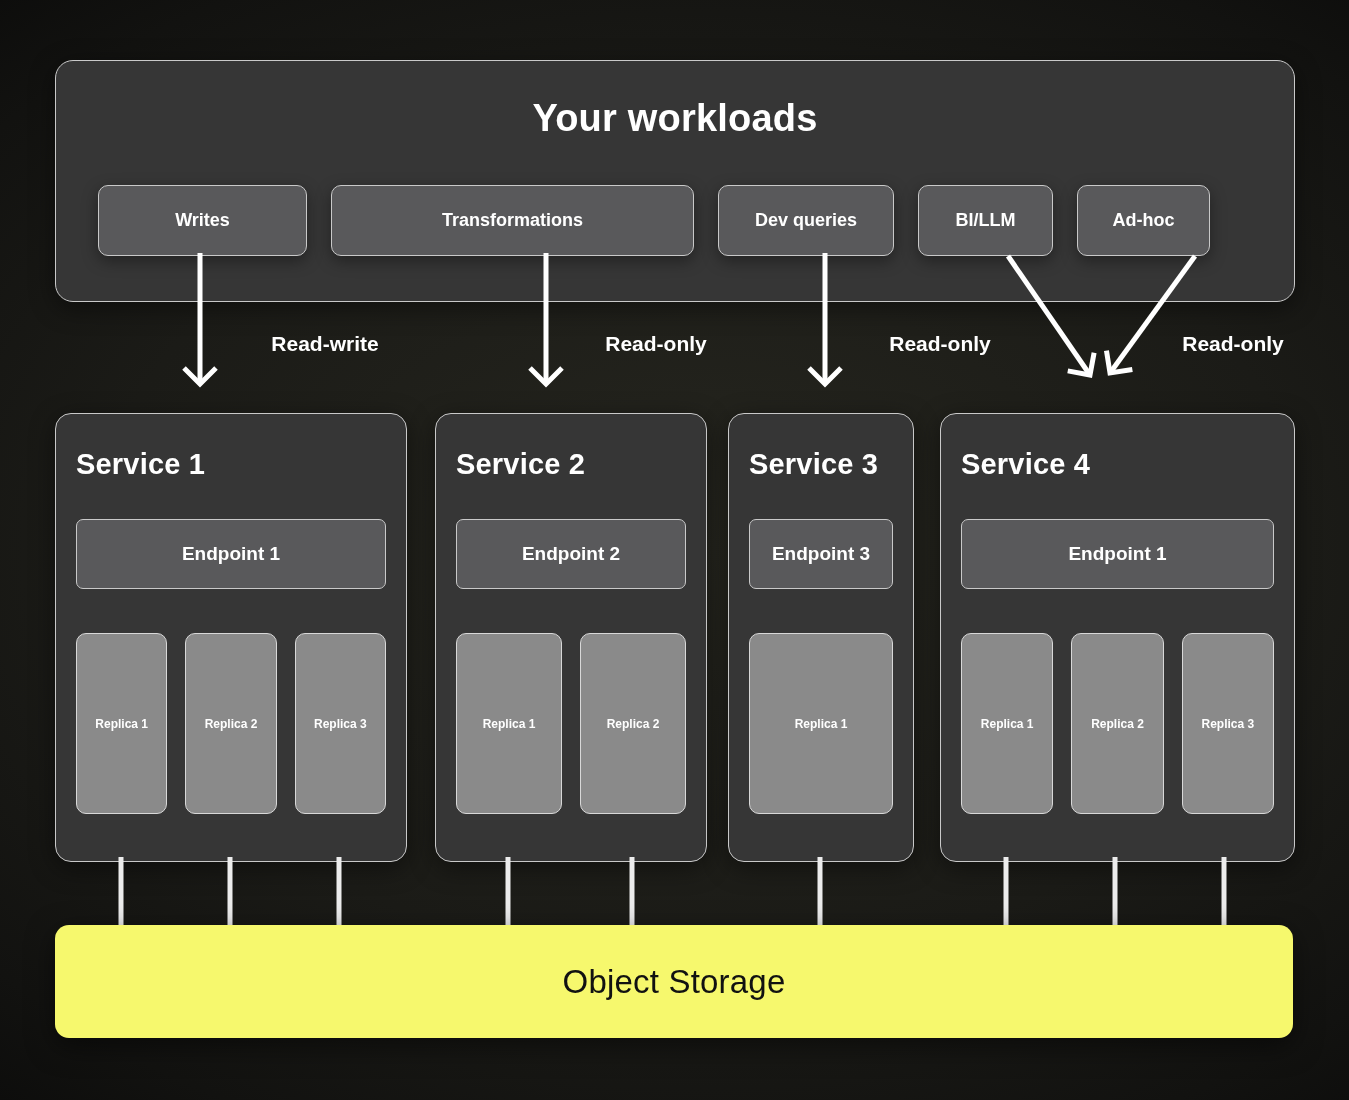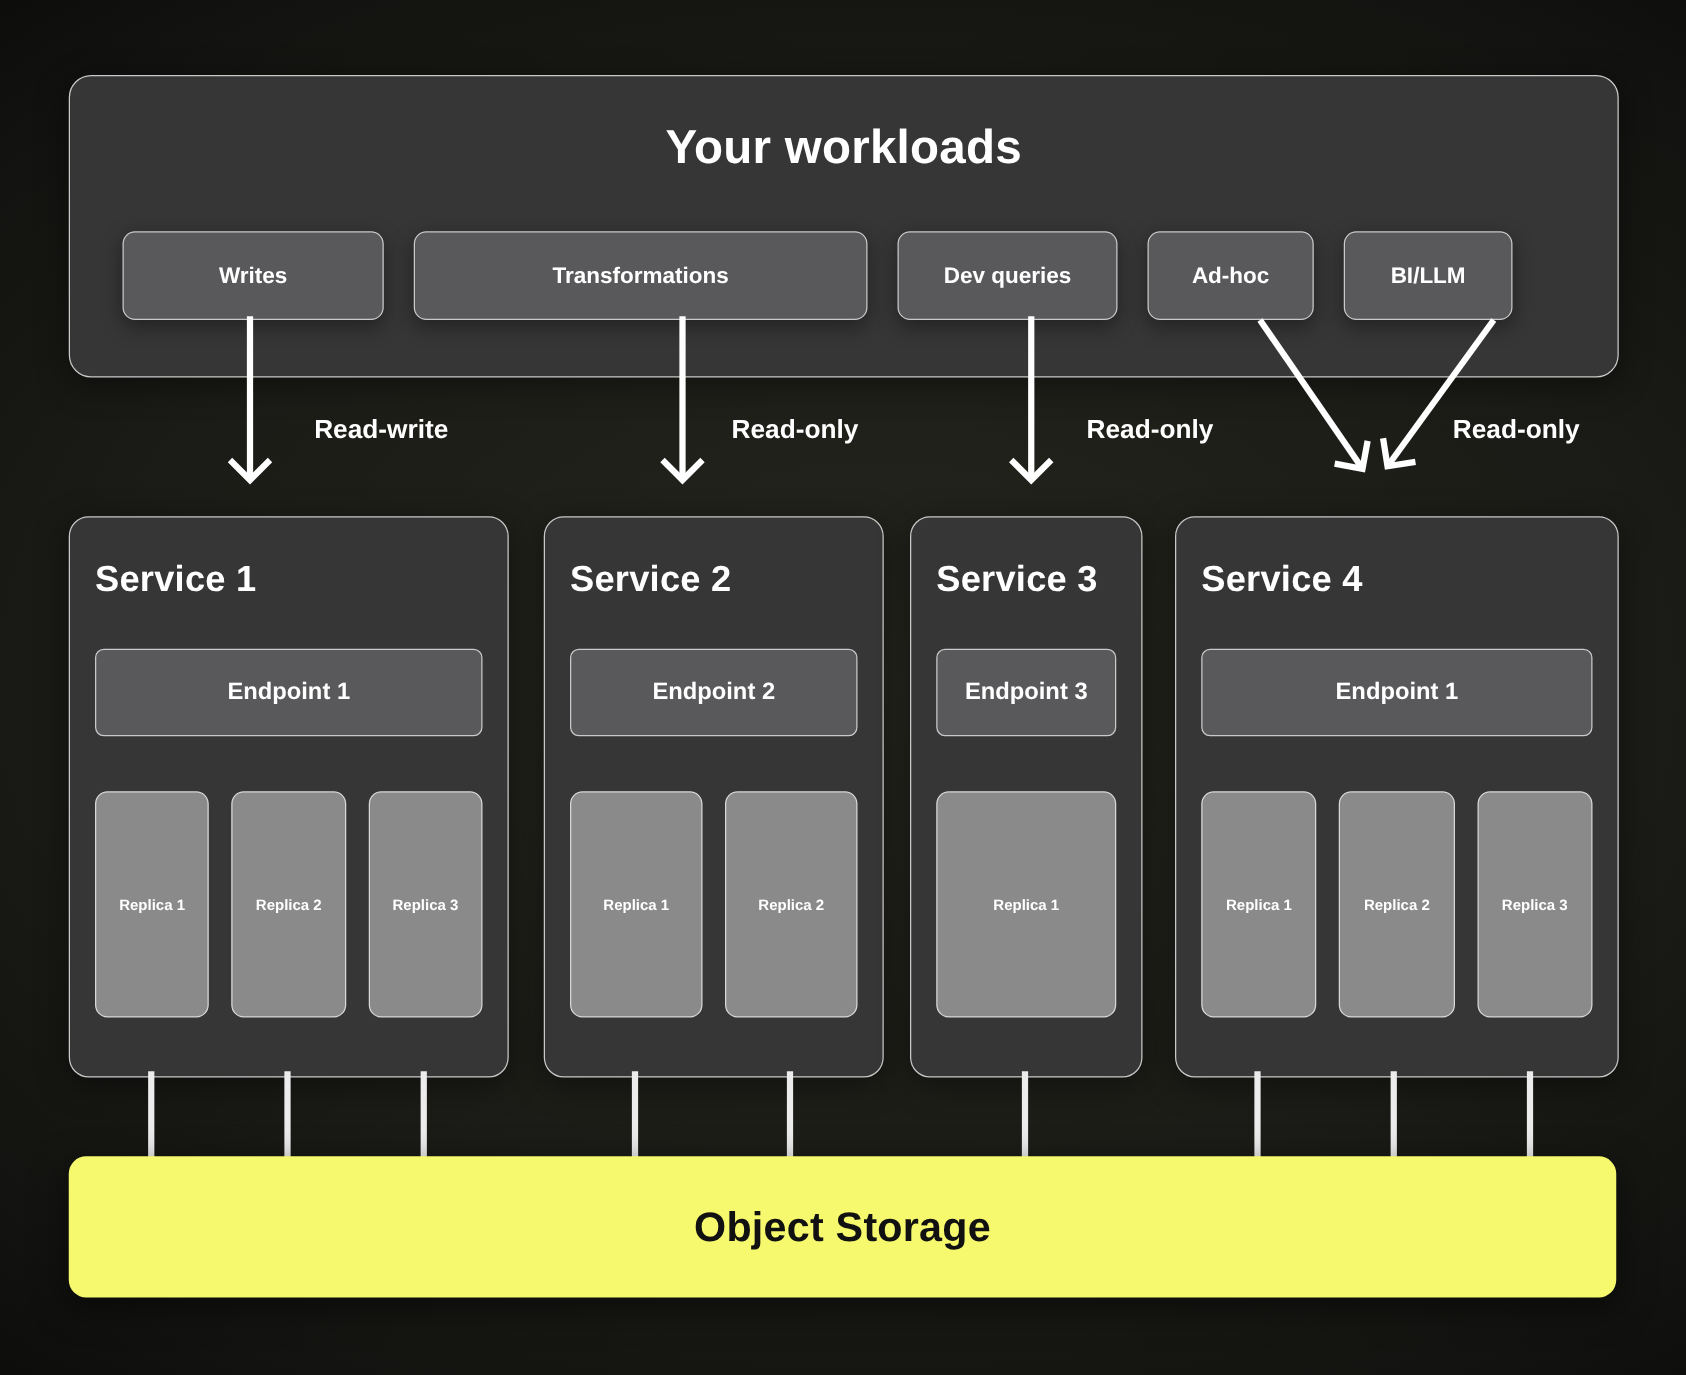"Ad-hoc" div.chip { order: before "BI/LLM" -> after "BI/LLM" }
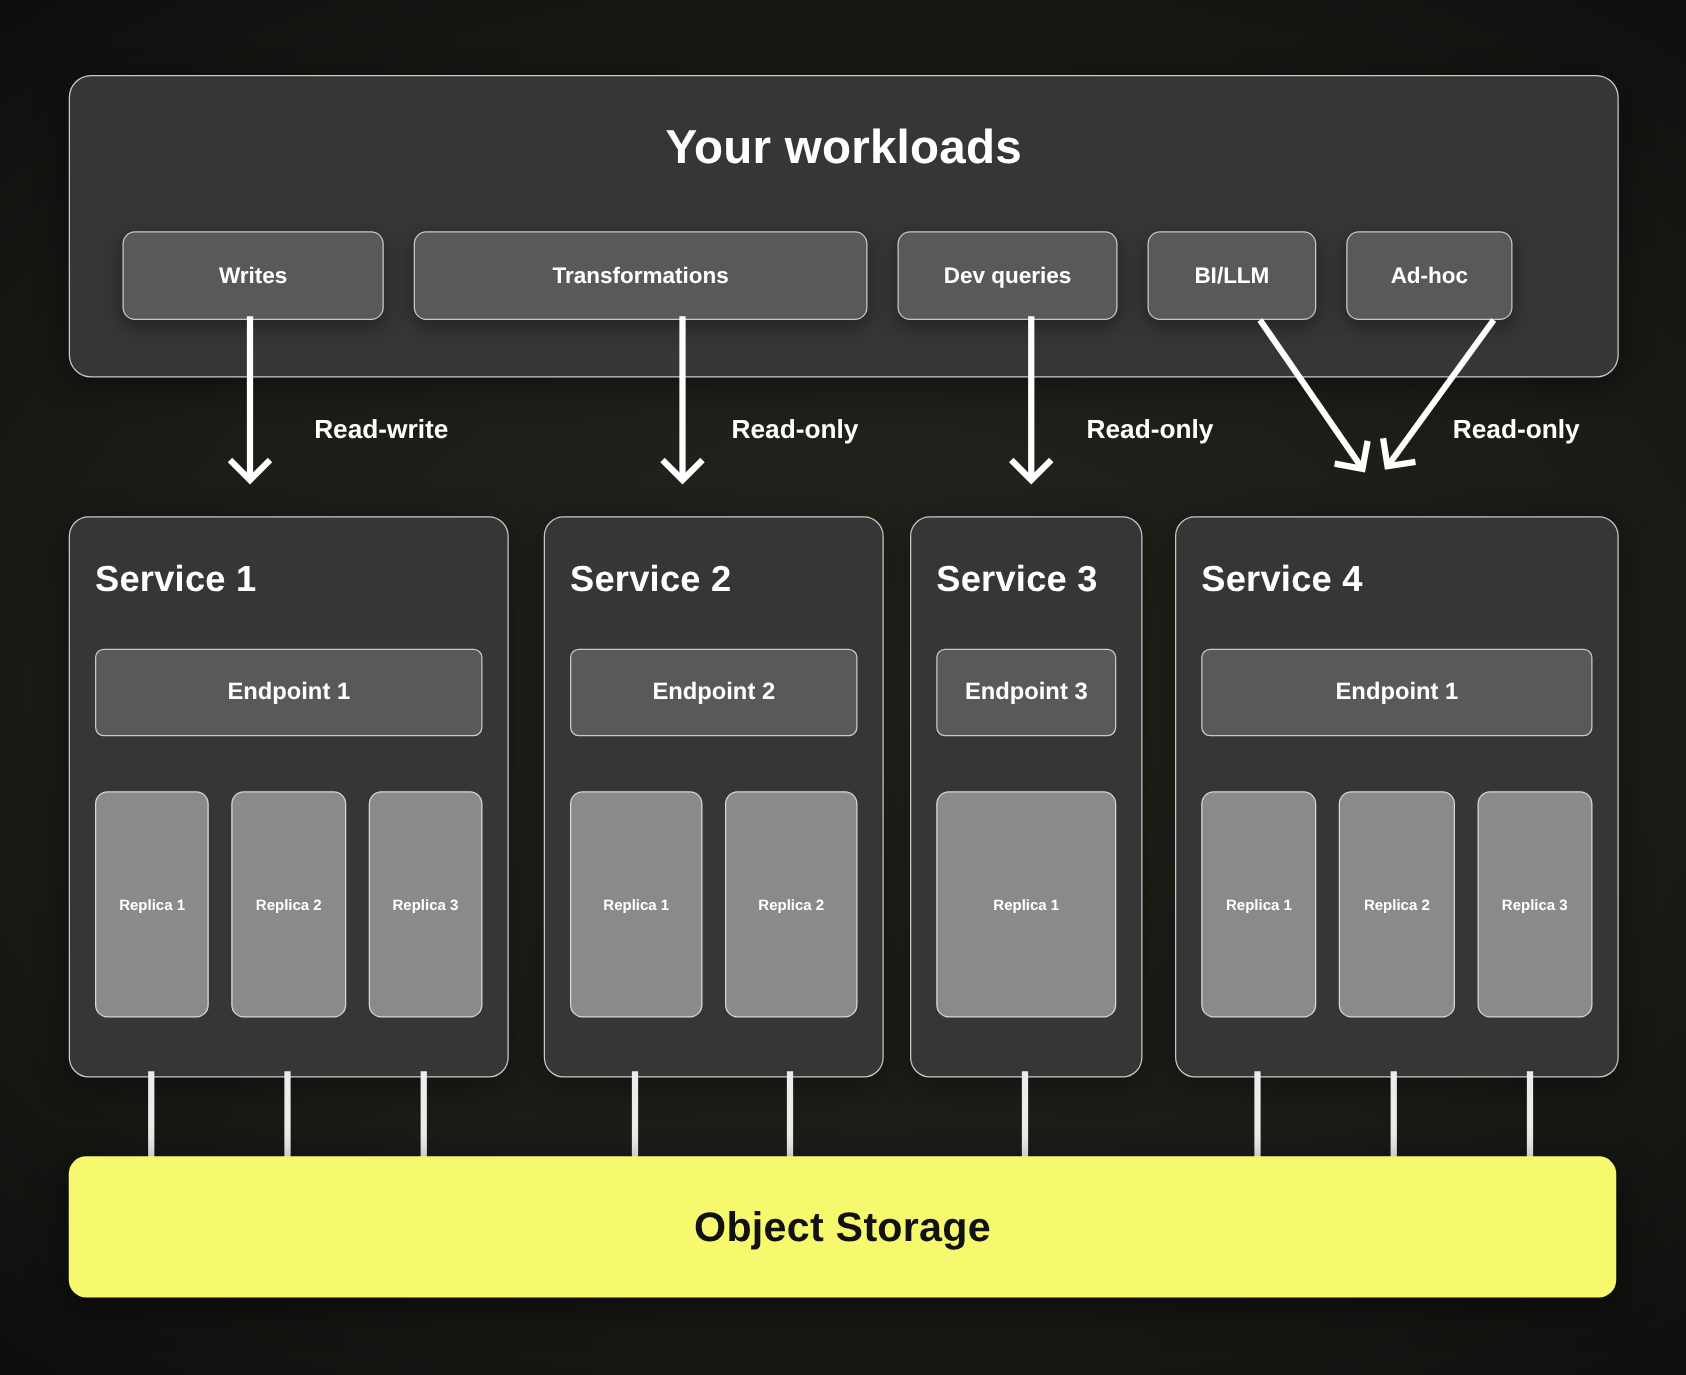"Read-write" .flow-label { margin-left: none -> 20px }
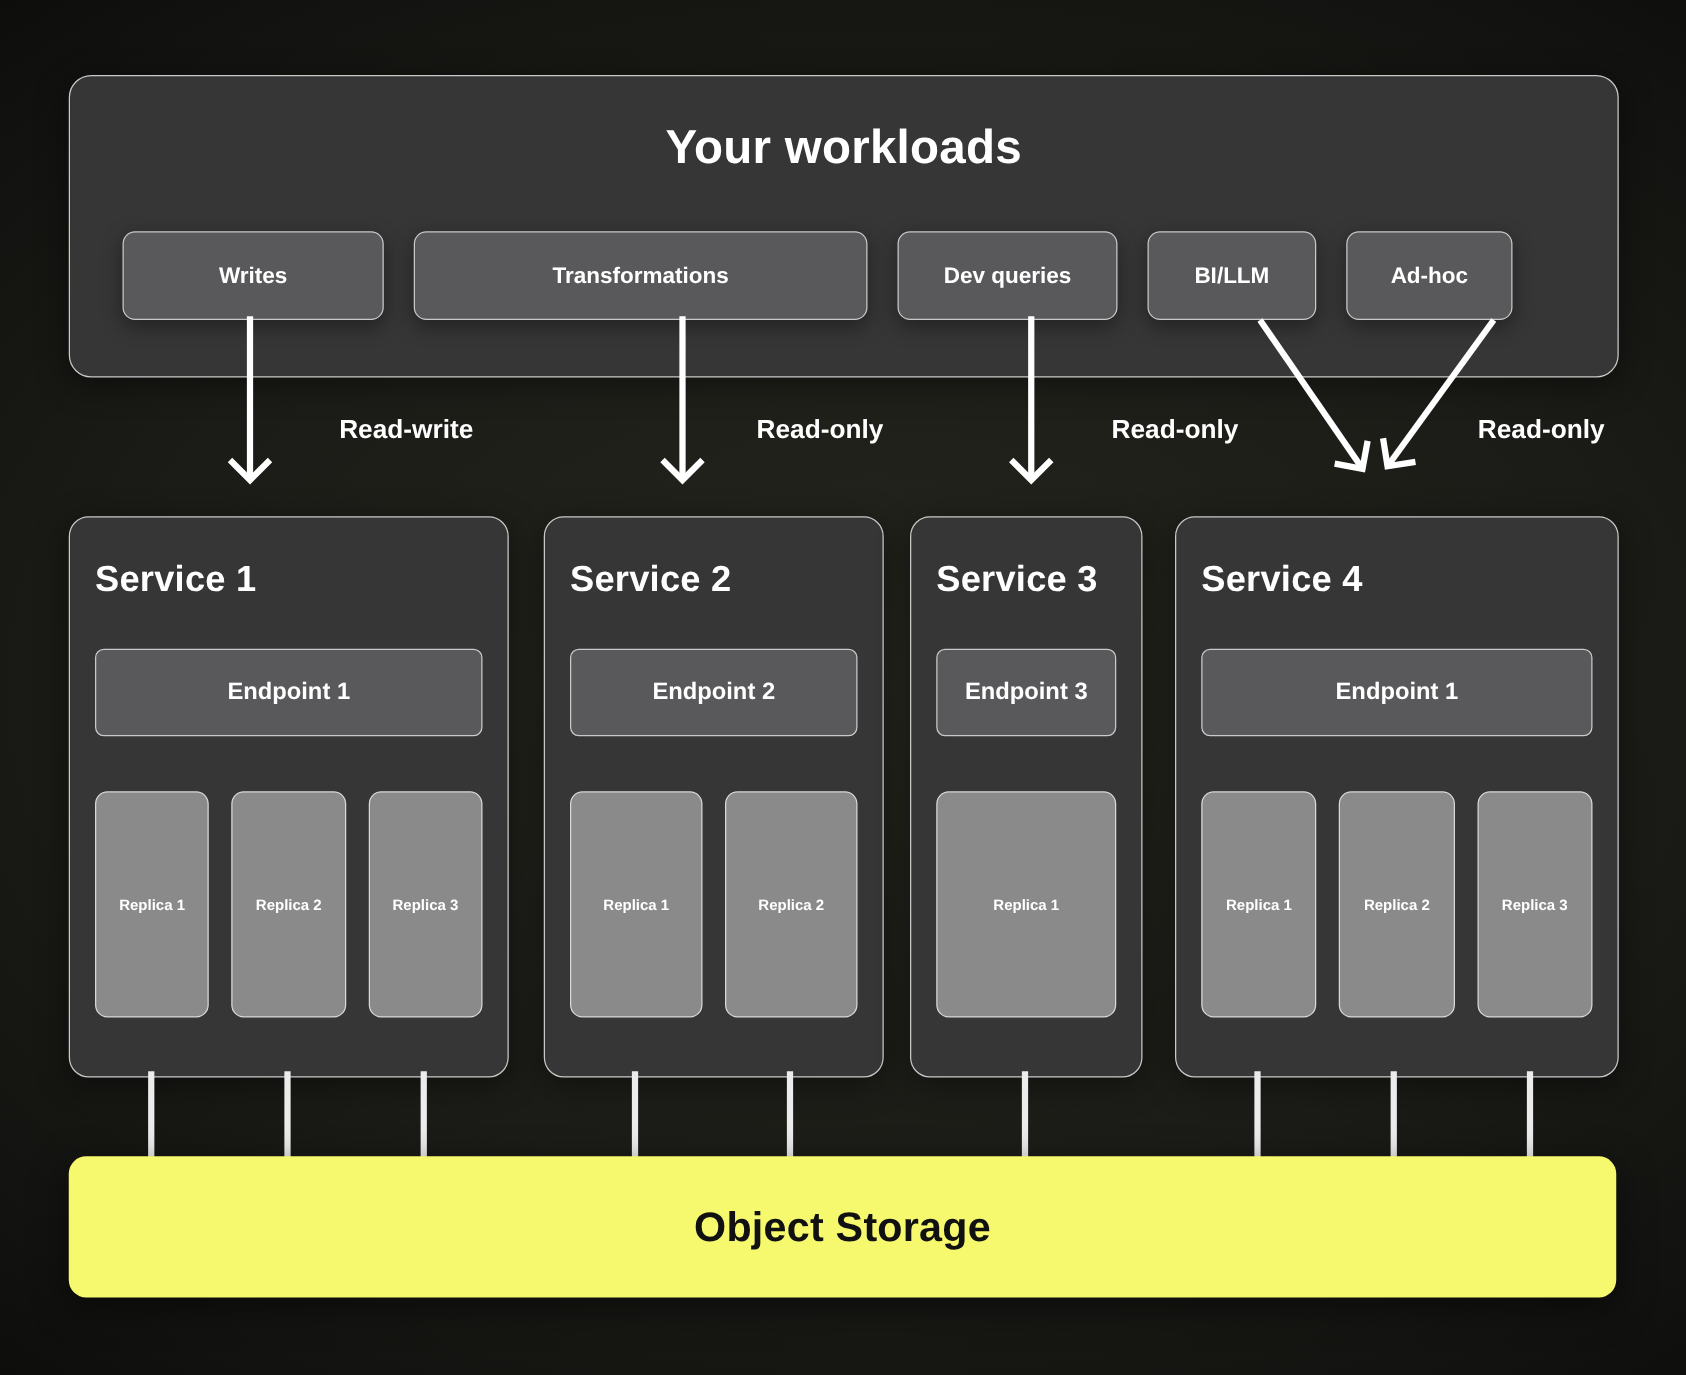"Object Storage" .storage { font-weight: 700 -> 400 }
